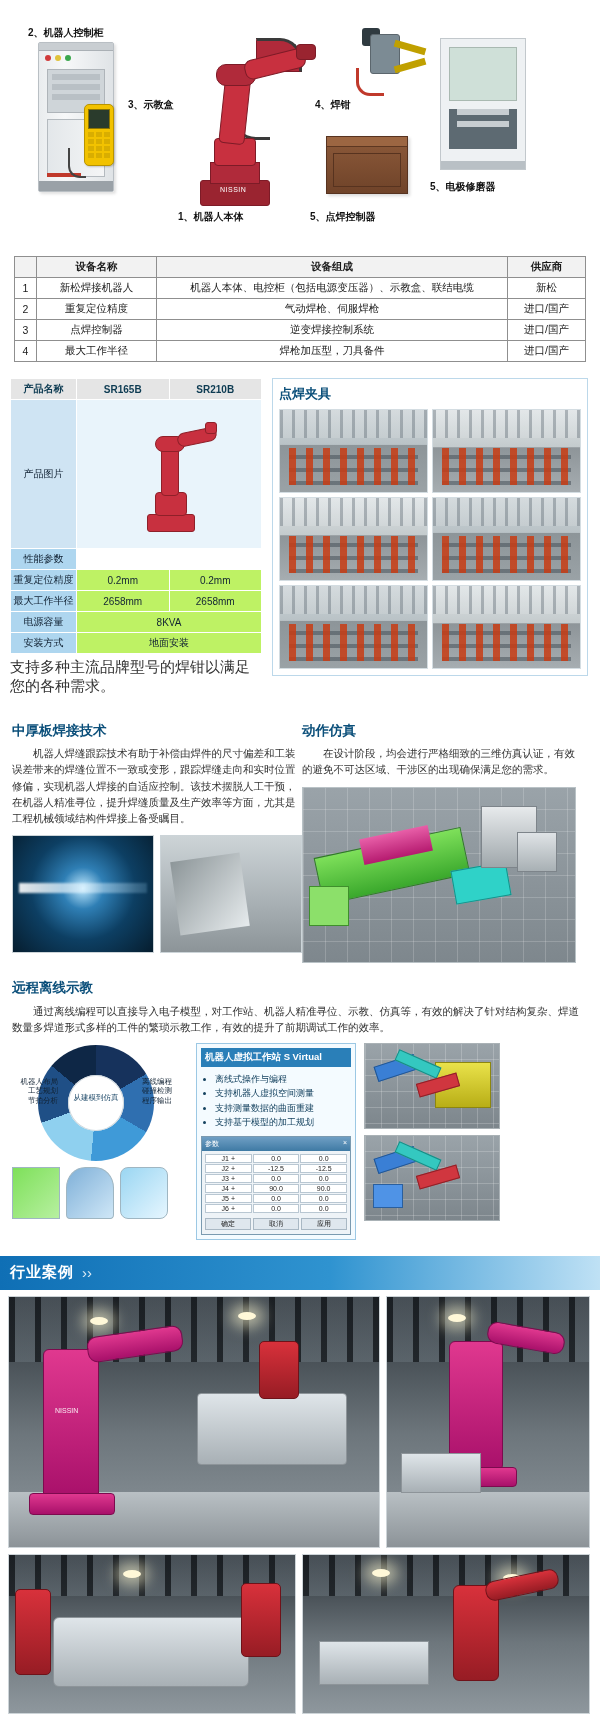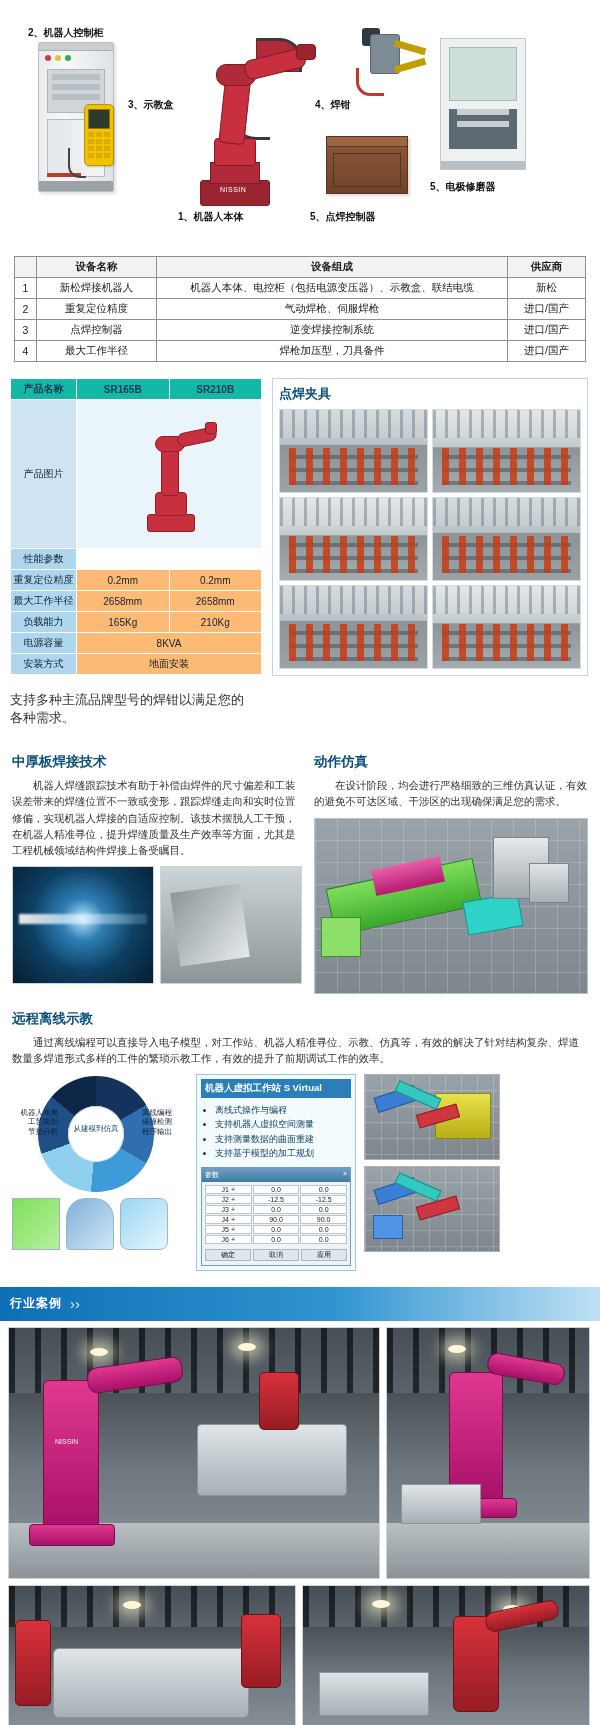"产品名称" .spec-tbl th { background: #14b8a6 -> #e5e5e5 }
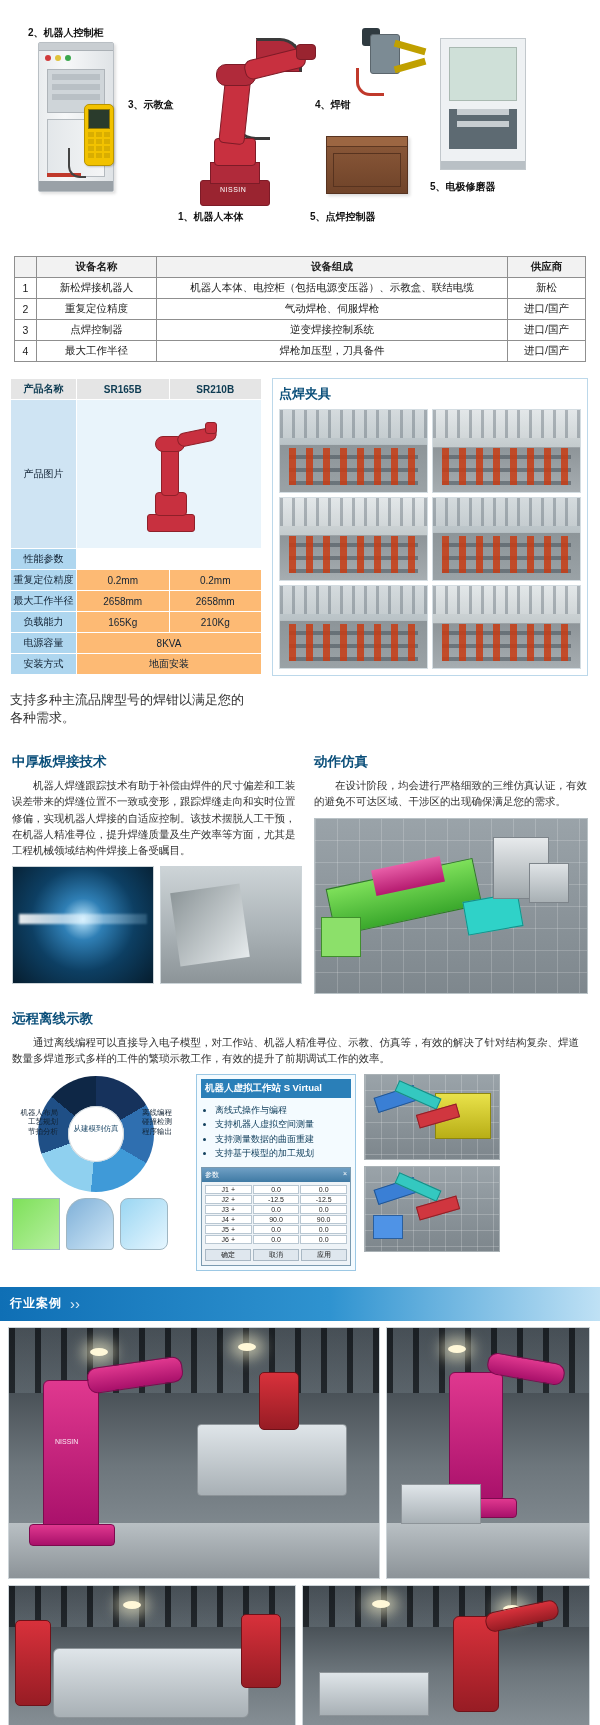"0.2mm" .spec-tbl .vcol { background: #fdba74 -> #bef264 }
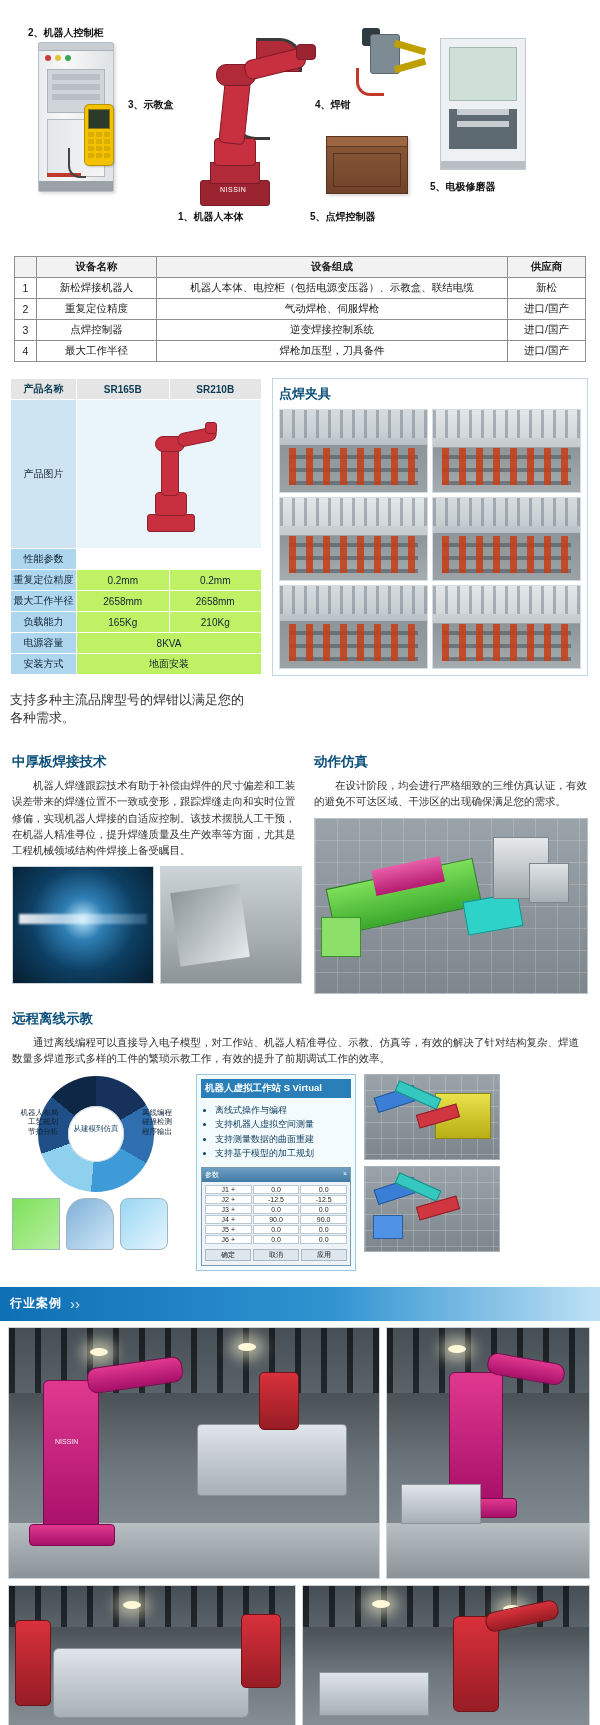"负载能力" tr { html: <tr> <td>负载能力</td> <td>165Kg</td> <td>210Kg</td> </tr> -> none }
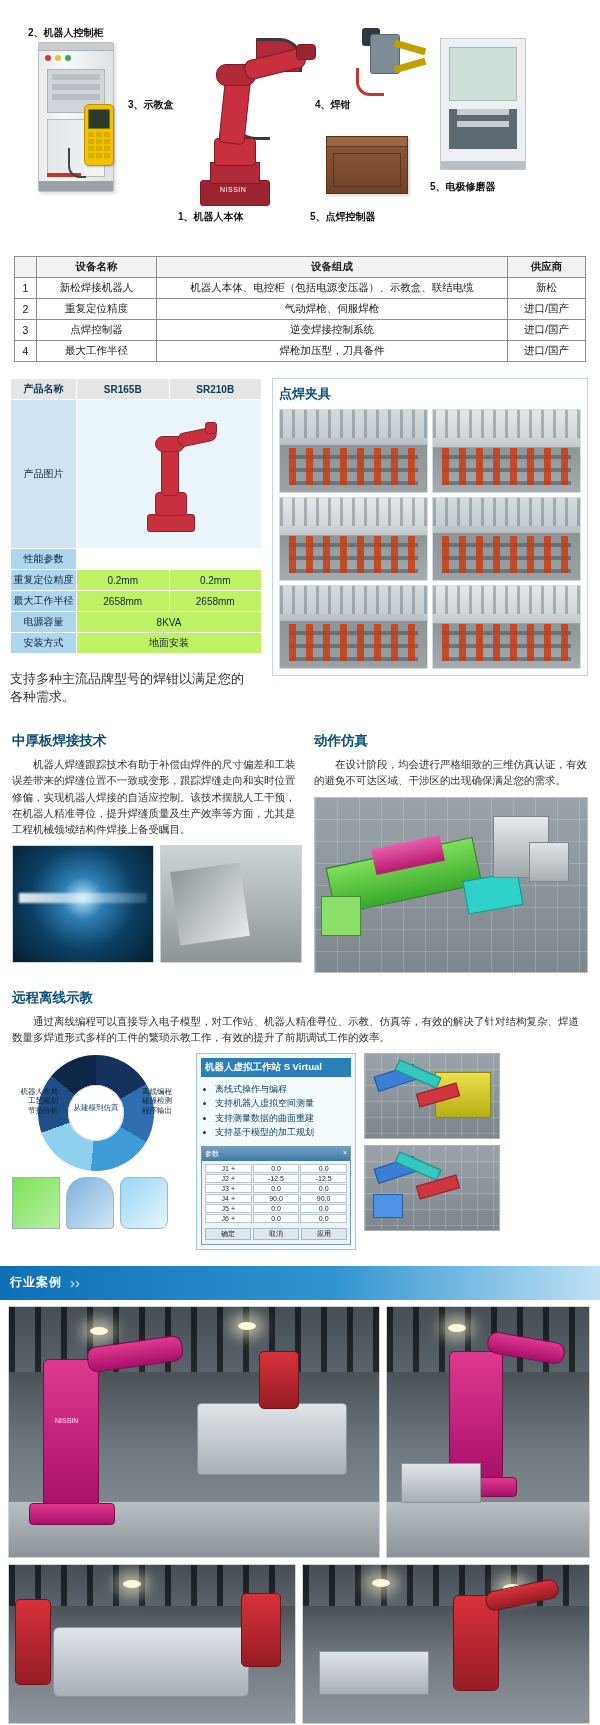"支持多种主流品牌型号的焊钳以满足您的各种需求。" .note { font-size: 13px -> 15px; margin: 16px 12px 0 12px -> 4px 12px 0 12px }
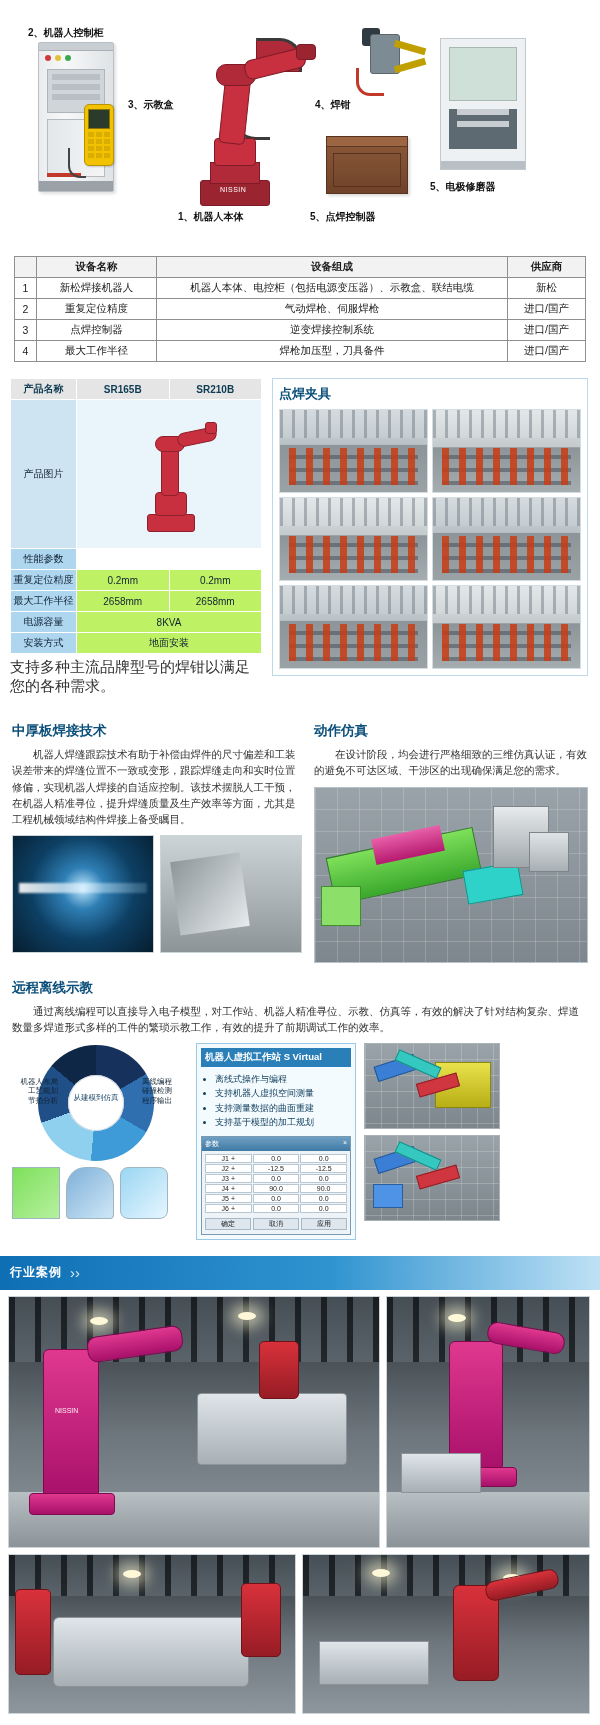"中厚板焊接技术" .two-col { font-family: none -> Liberation Mono, monospace; gap: 12px -> 0 }
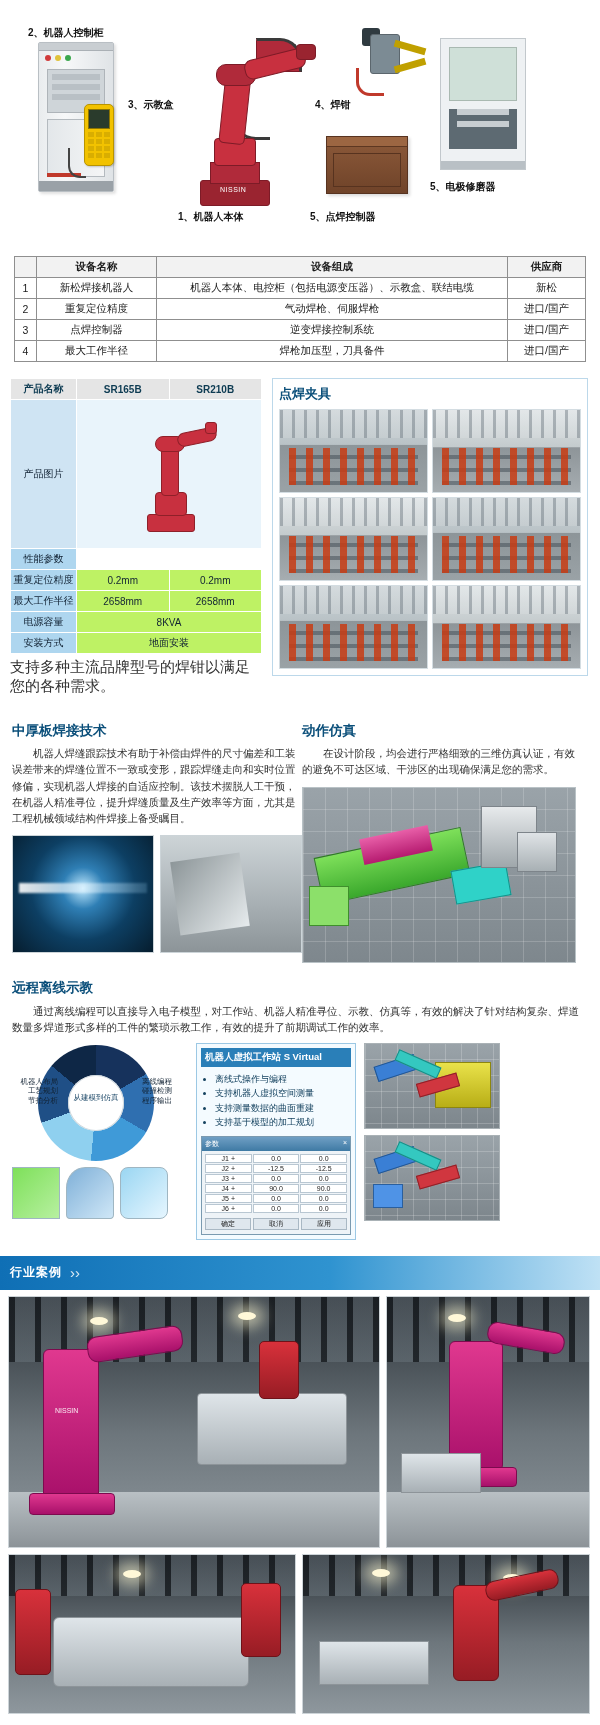"行业案例" .cases-band .txt { font-size: 12px -> 15px }
